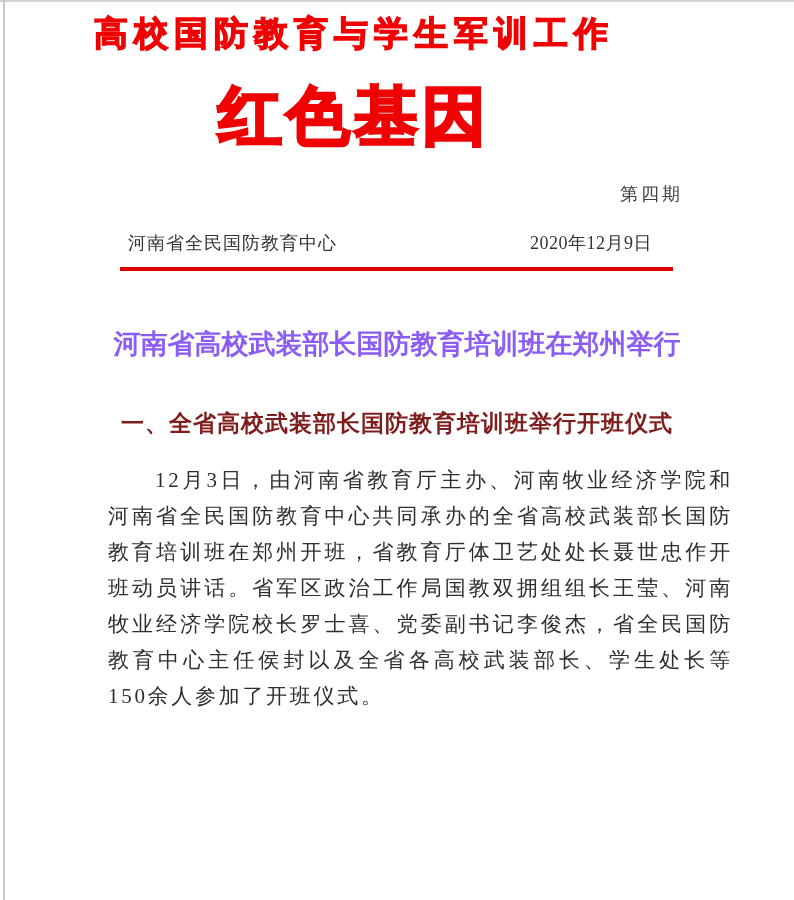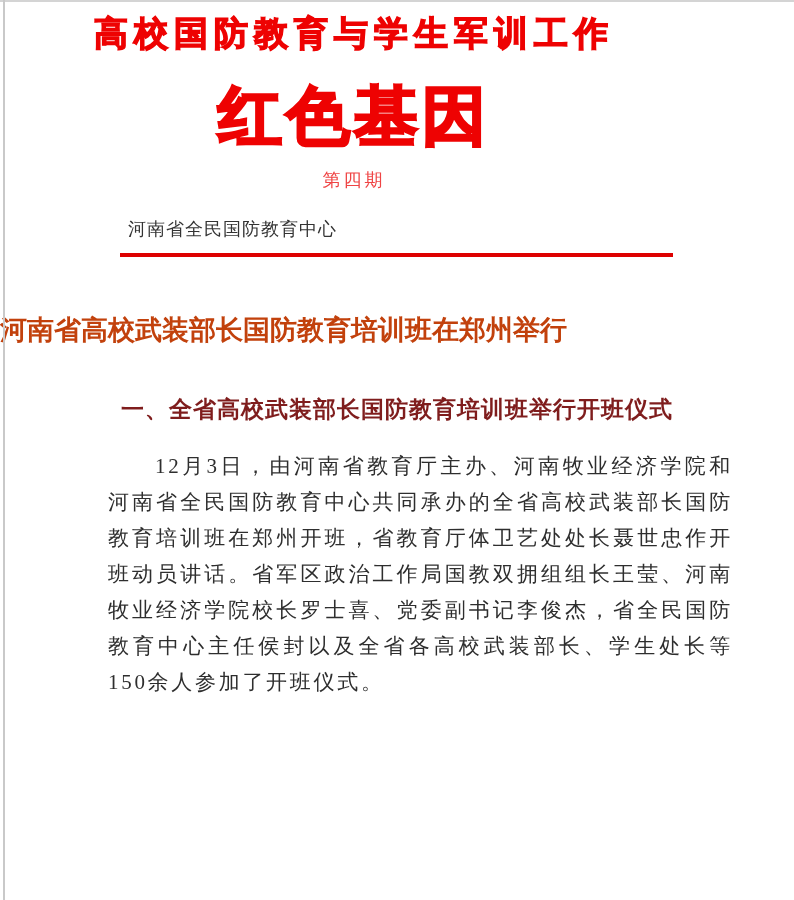"第四期" .issue { color: #ef4444 -> #404040; margin-top: 13px -> 27px; text-align: none -> right }
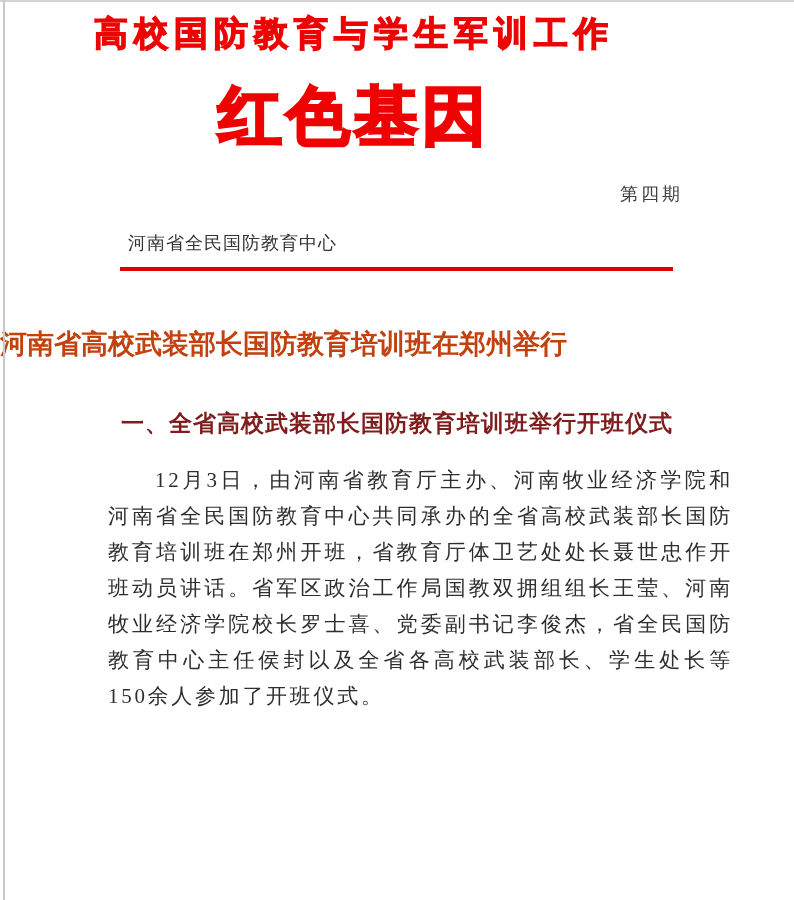"2020年12月9日" span.date { html: none -> <span>2020年12月9日</span> }
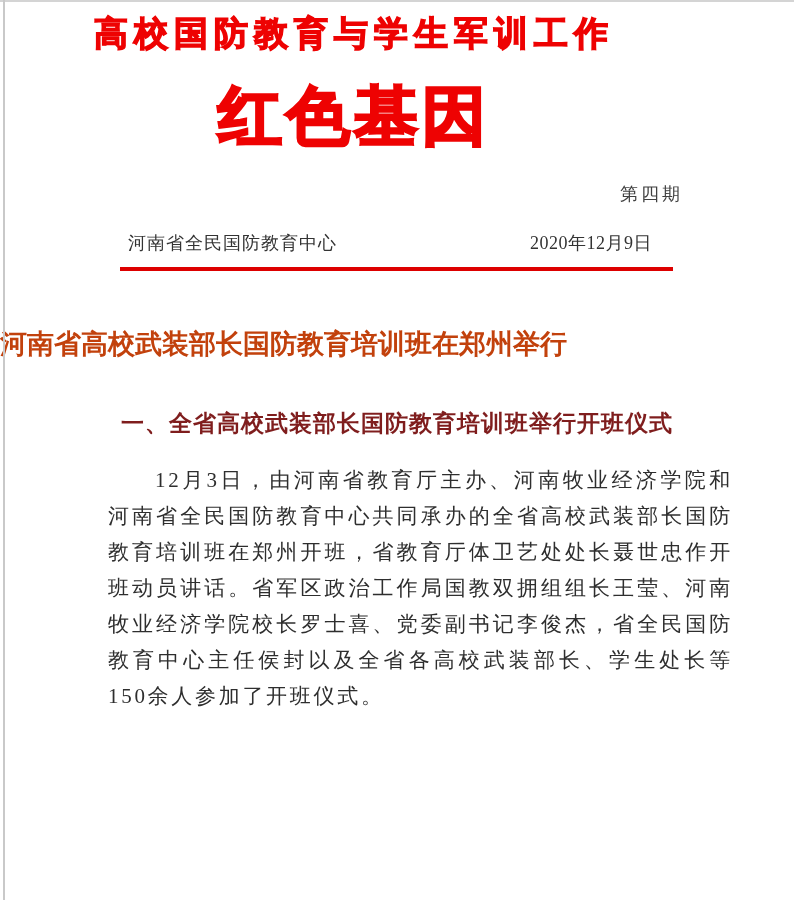"河南省高校武装部长国防教育培训班在郑州举行" .article-title { color: #c2410c -> #8b5cf6; text-align: left -> center }
